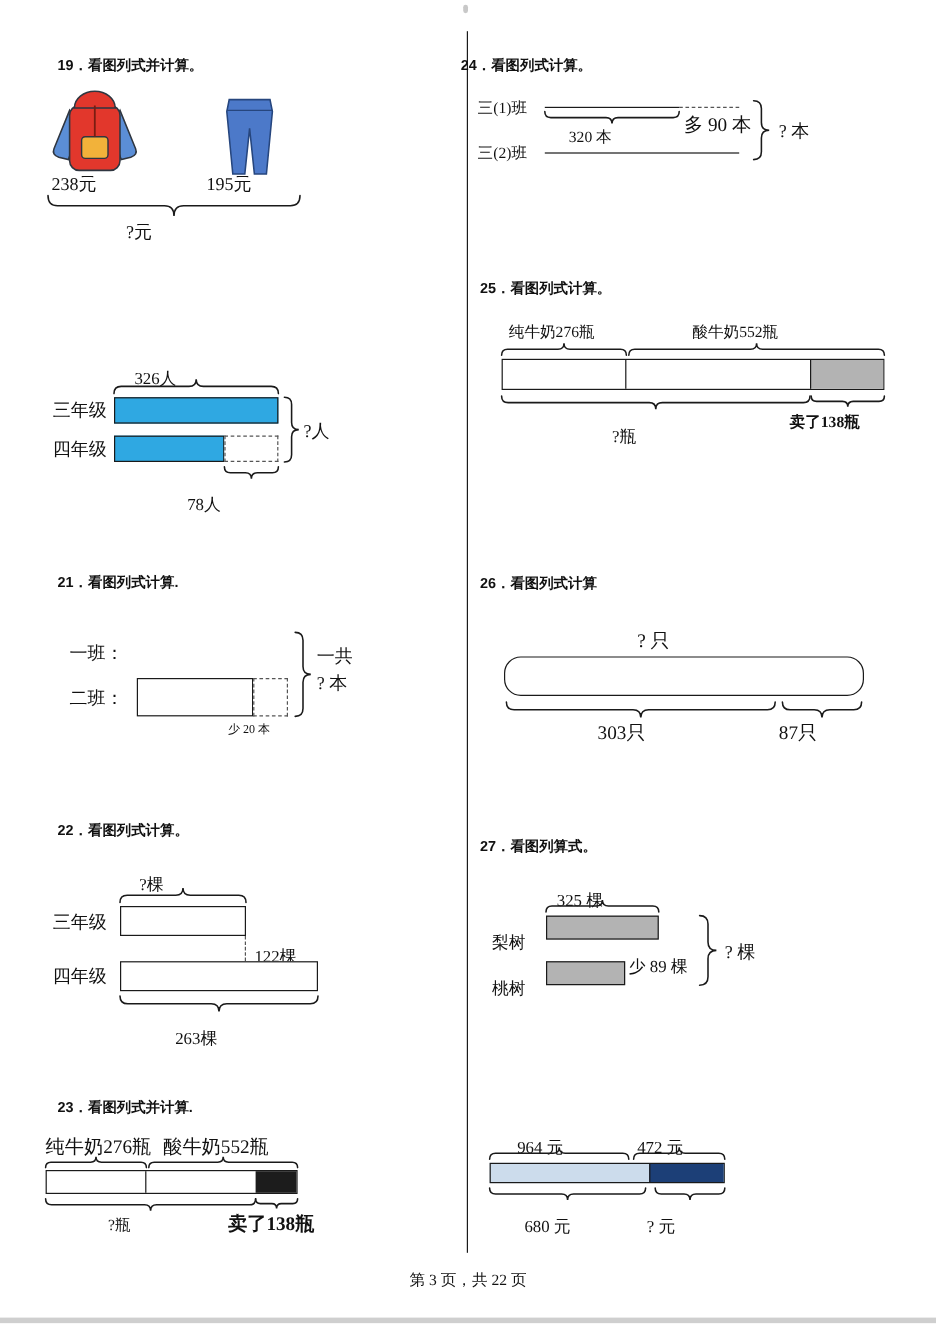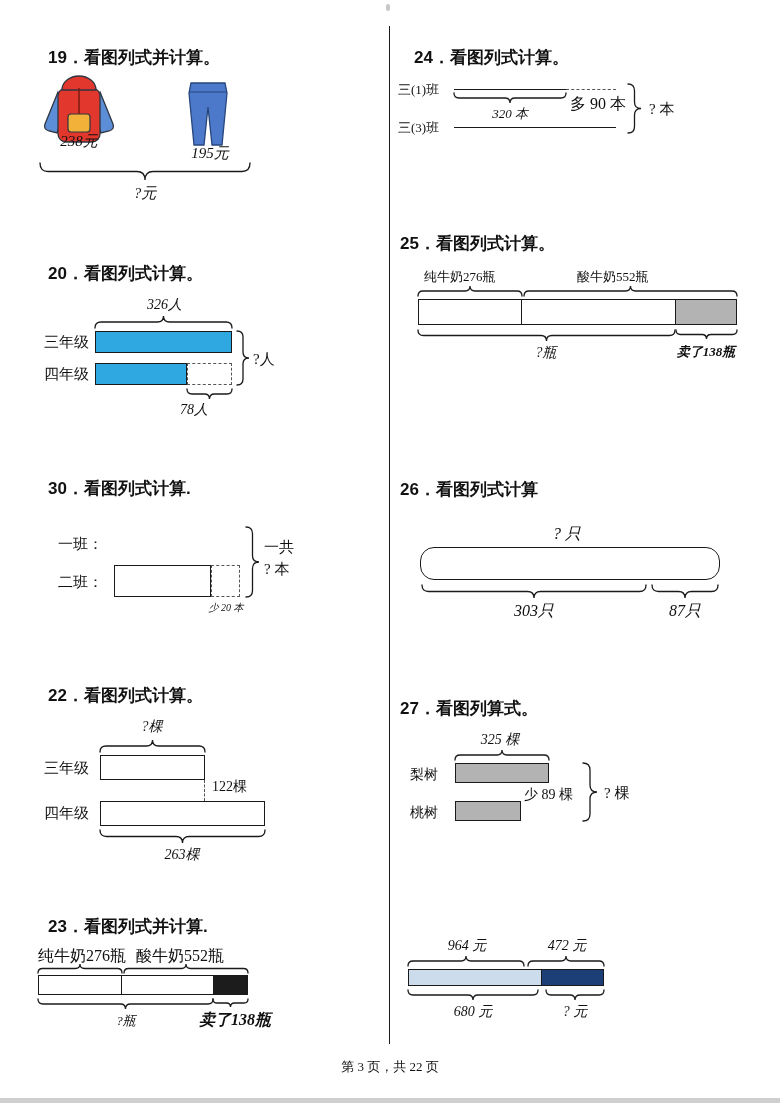"19．看图列式并计算。" .t { font-size: 17px -> 12px }
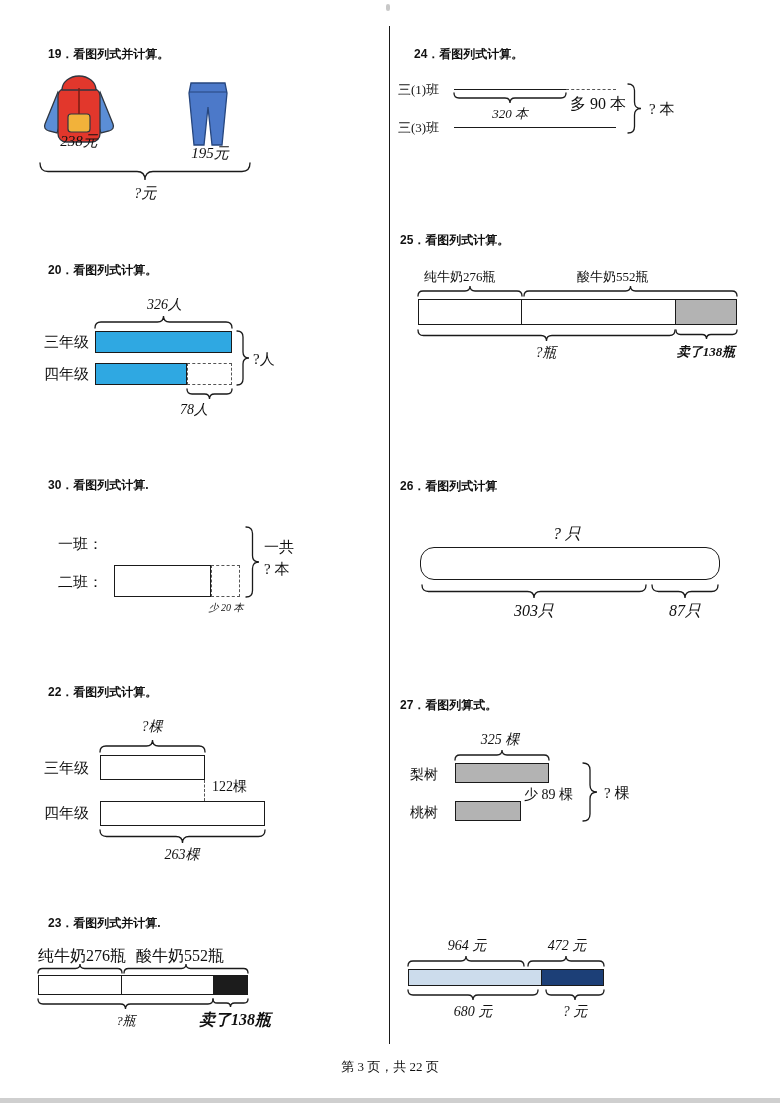"24．看图列式计算。" h2.abs { left: 414px -> 384px }
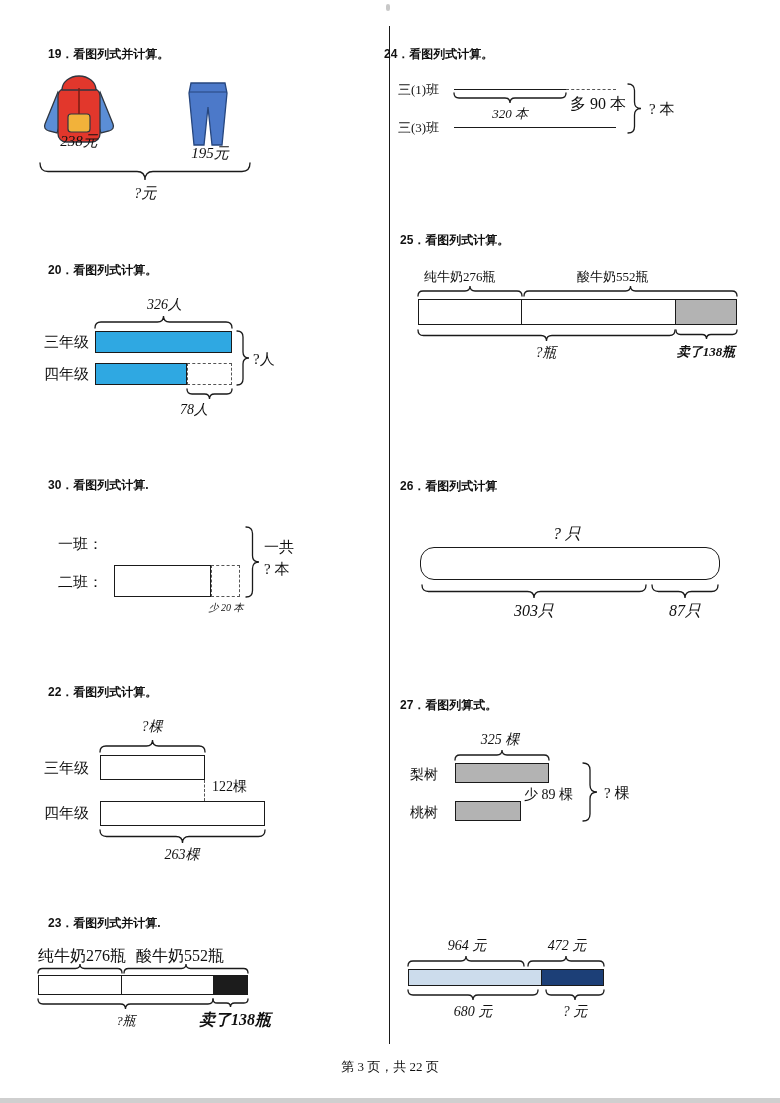"320 本" .ctr { font-style: italic -> none; text-align: center -> left }
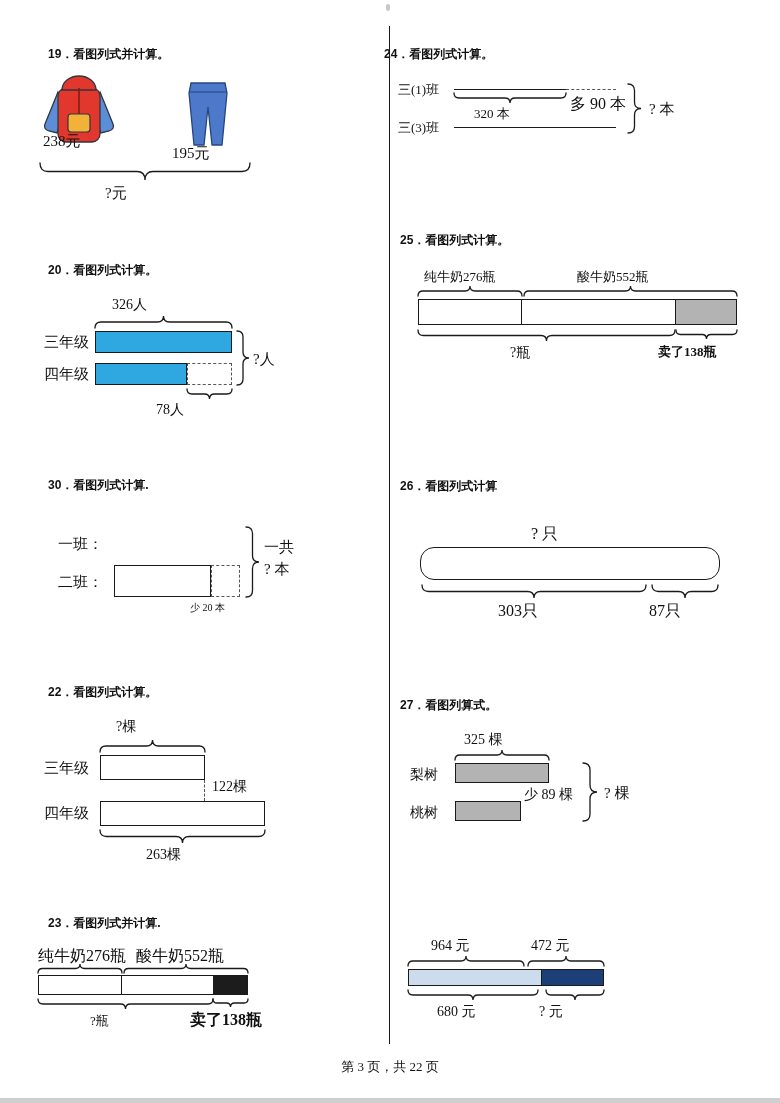"三(3)班" div.abs { text: 3 -> 2 }
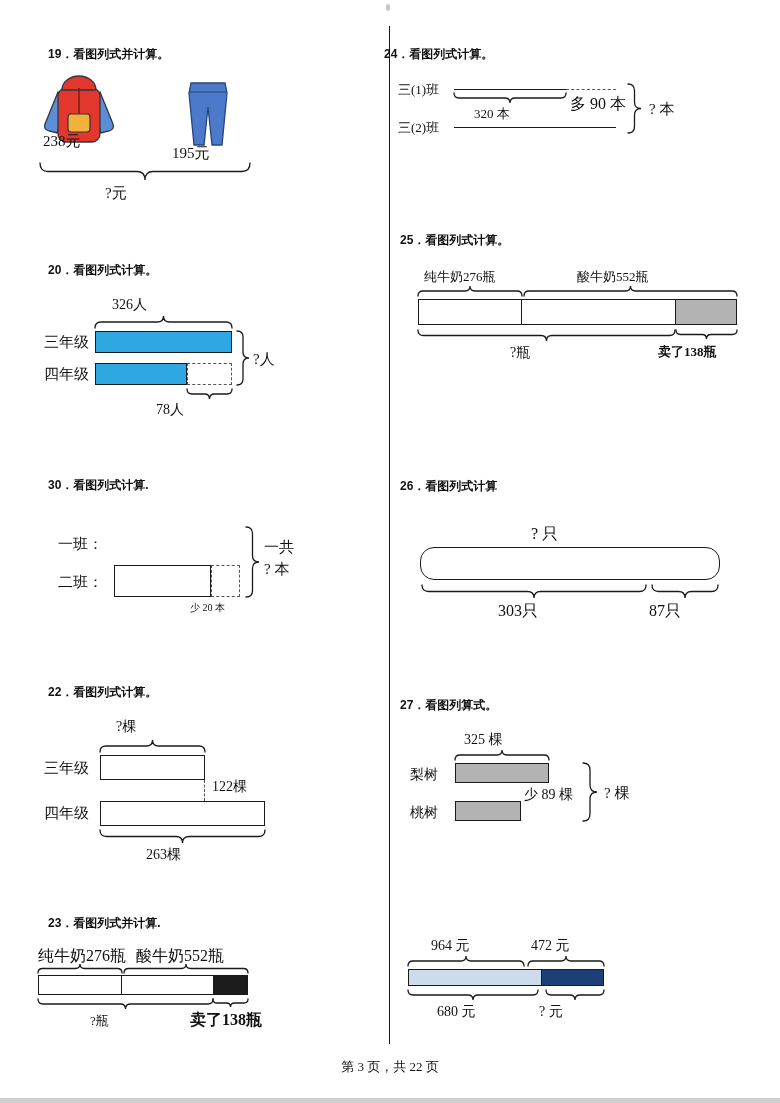"238元" div.abs { top: 132px -> 144px }
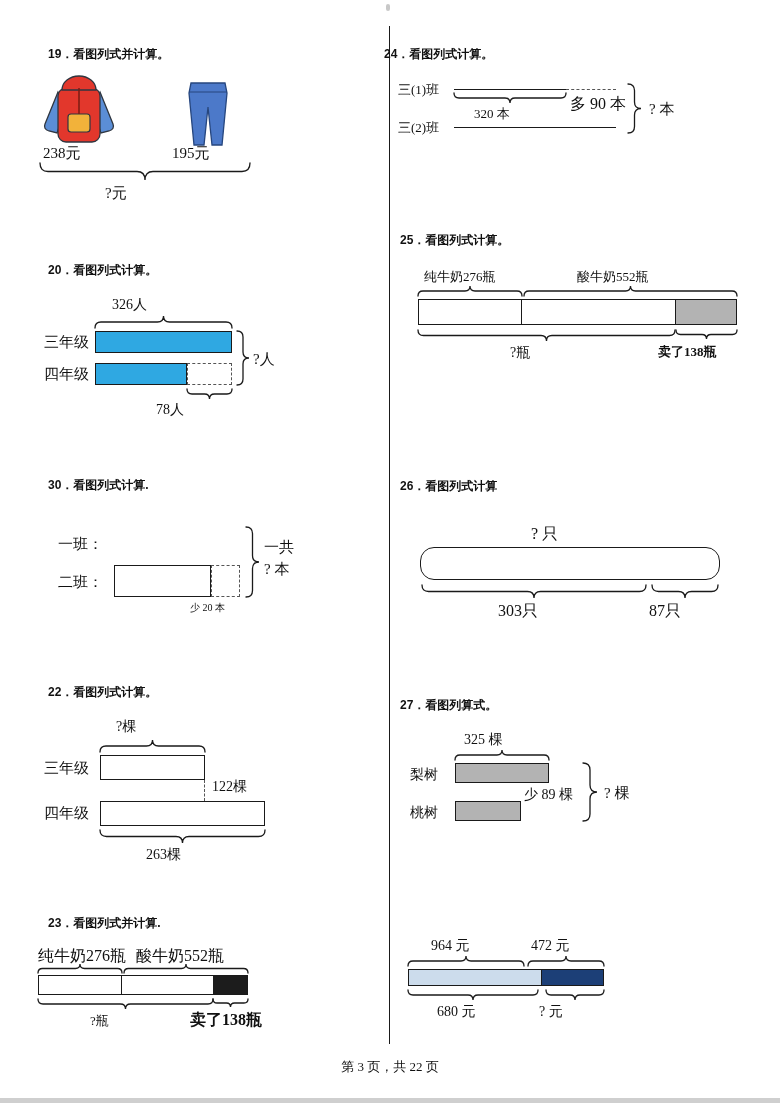"20．看图列式计算。" h2.abs { html: <h2>20．看图列式计算。</h2> -> none }
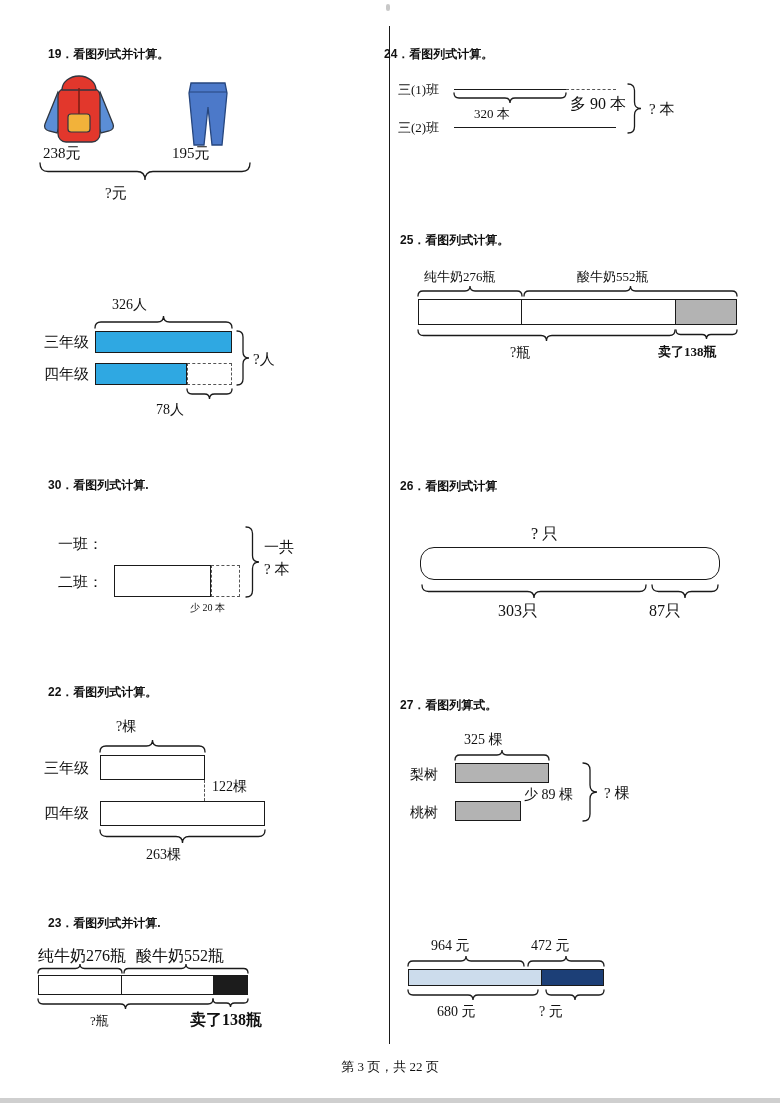"326人" .fs14 { margin-top: none -> 11px }
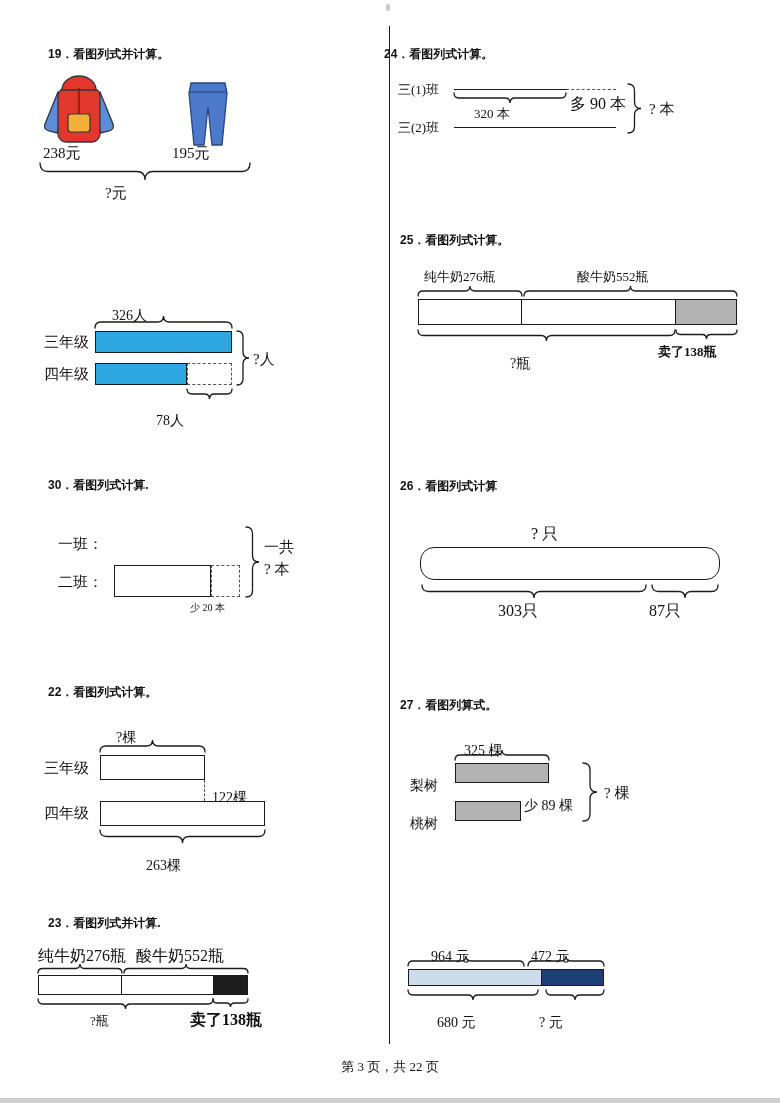"30．看图列式计算." h2.abs { text: 30 -> 21 }
